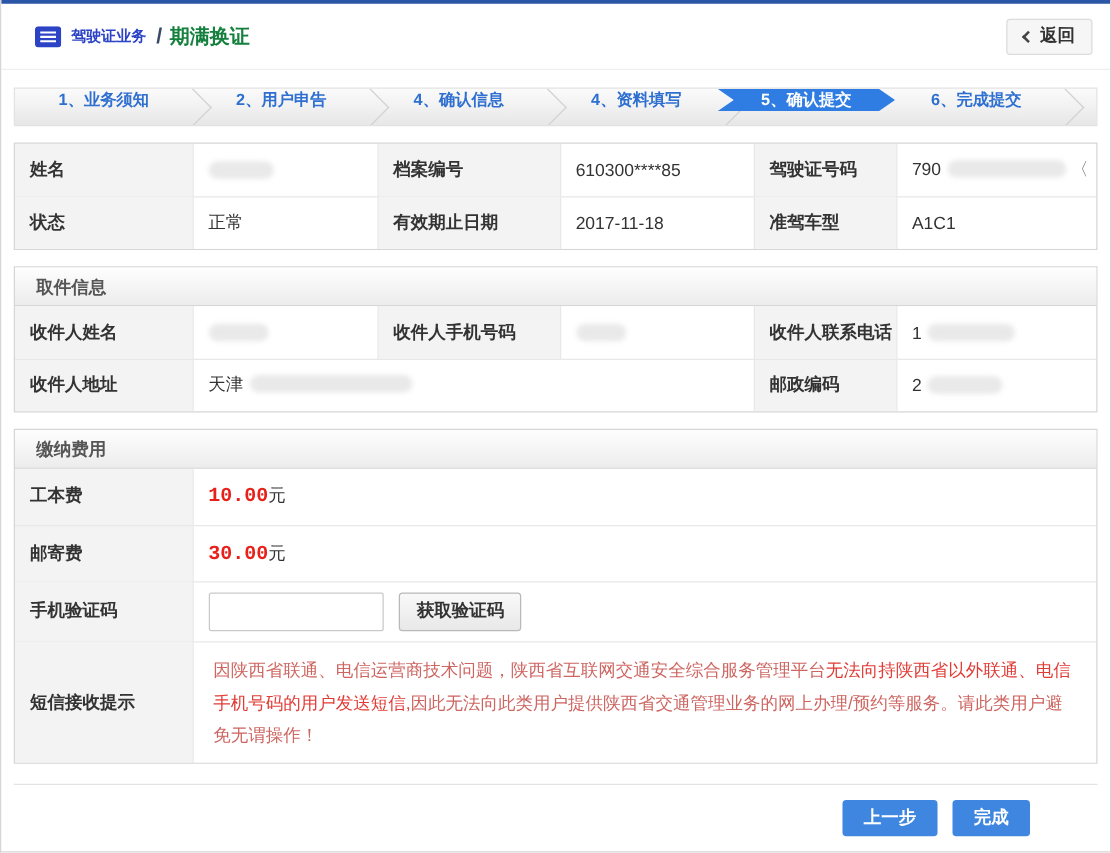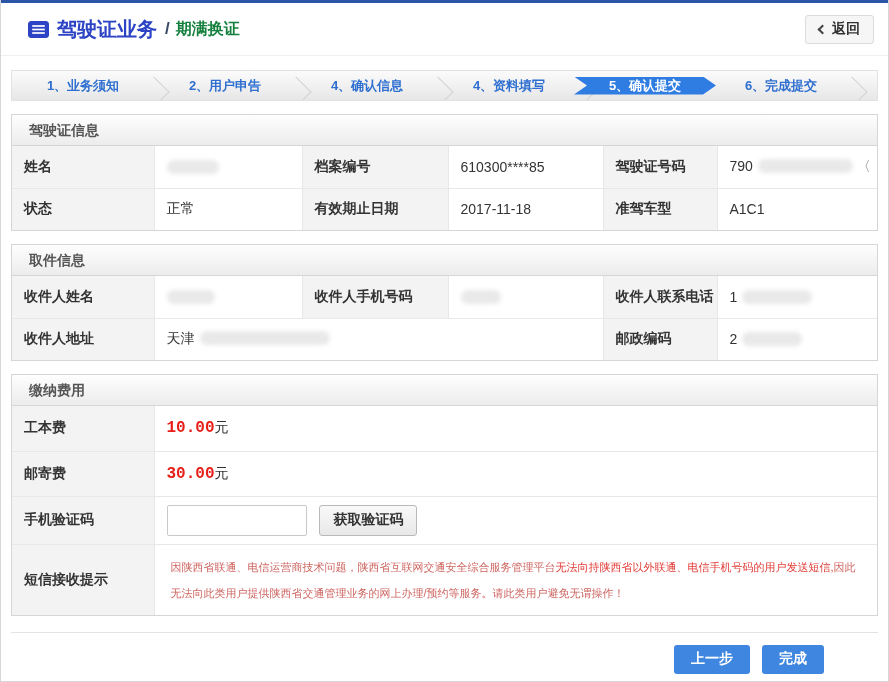"驾驶证业务" .page-title { font-size: 20px -> 12px }
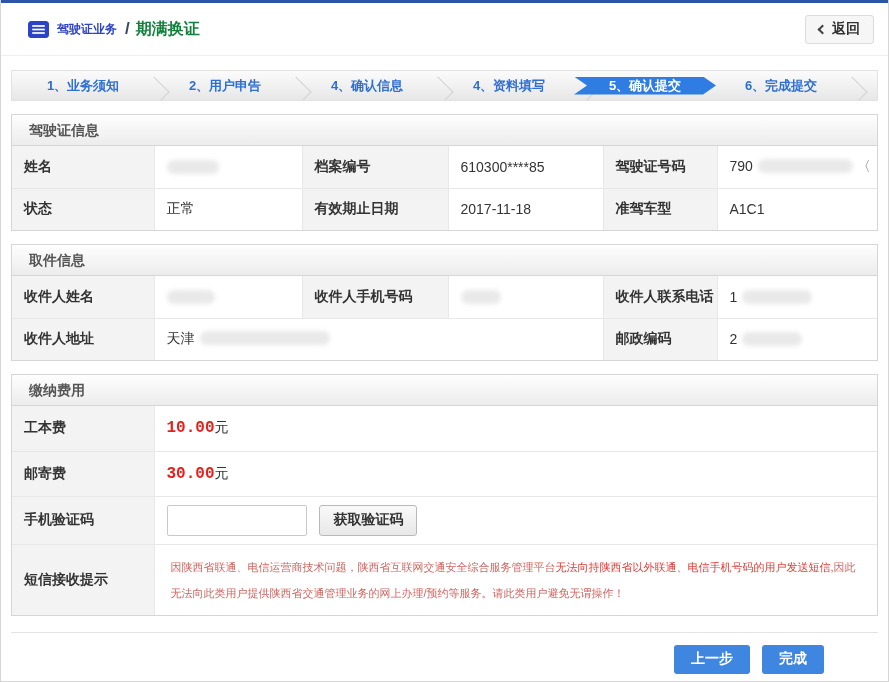"1、业务须知" .steps { align-items: center -> flex-start }
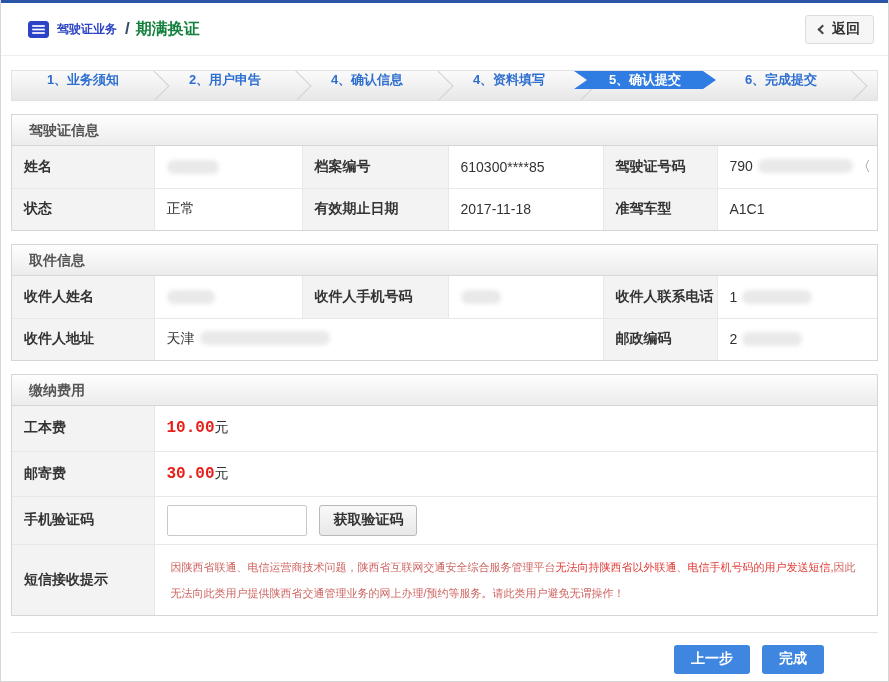"驾驶证信息" div.section-title { html: <div>驾驶证信息</div> -> none }
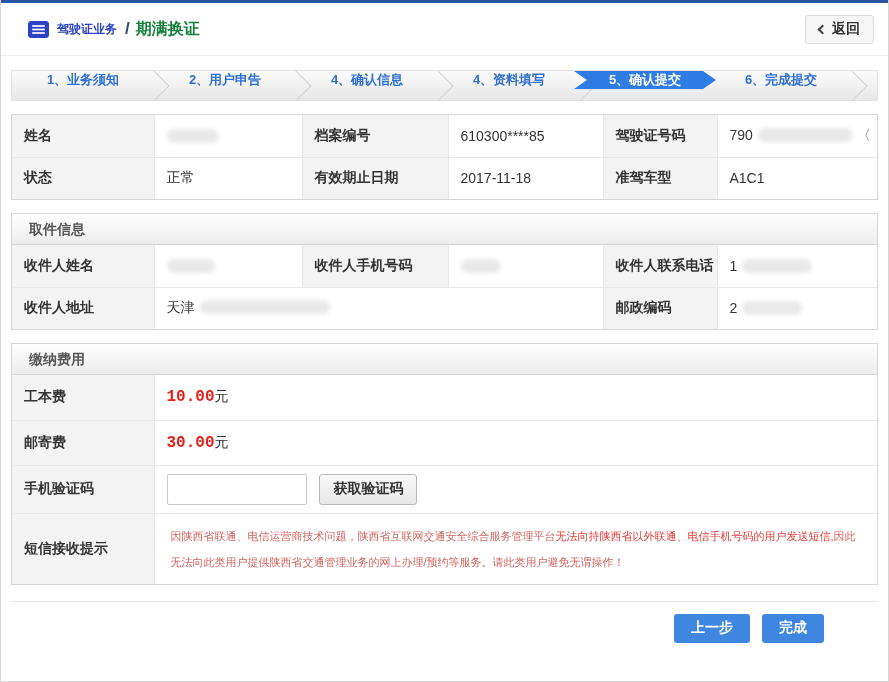"因陕西省联通、电信运营商技术问题，陕西省互联网交通安全综合服务管理平台无法向持陕" td.notice-cell { font-size: 11px -> 14px }
